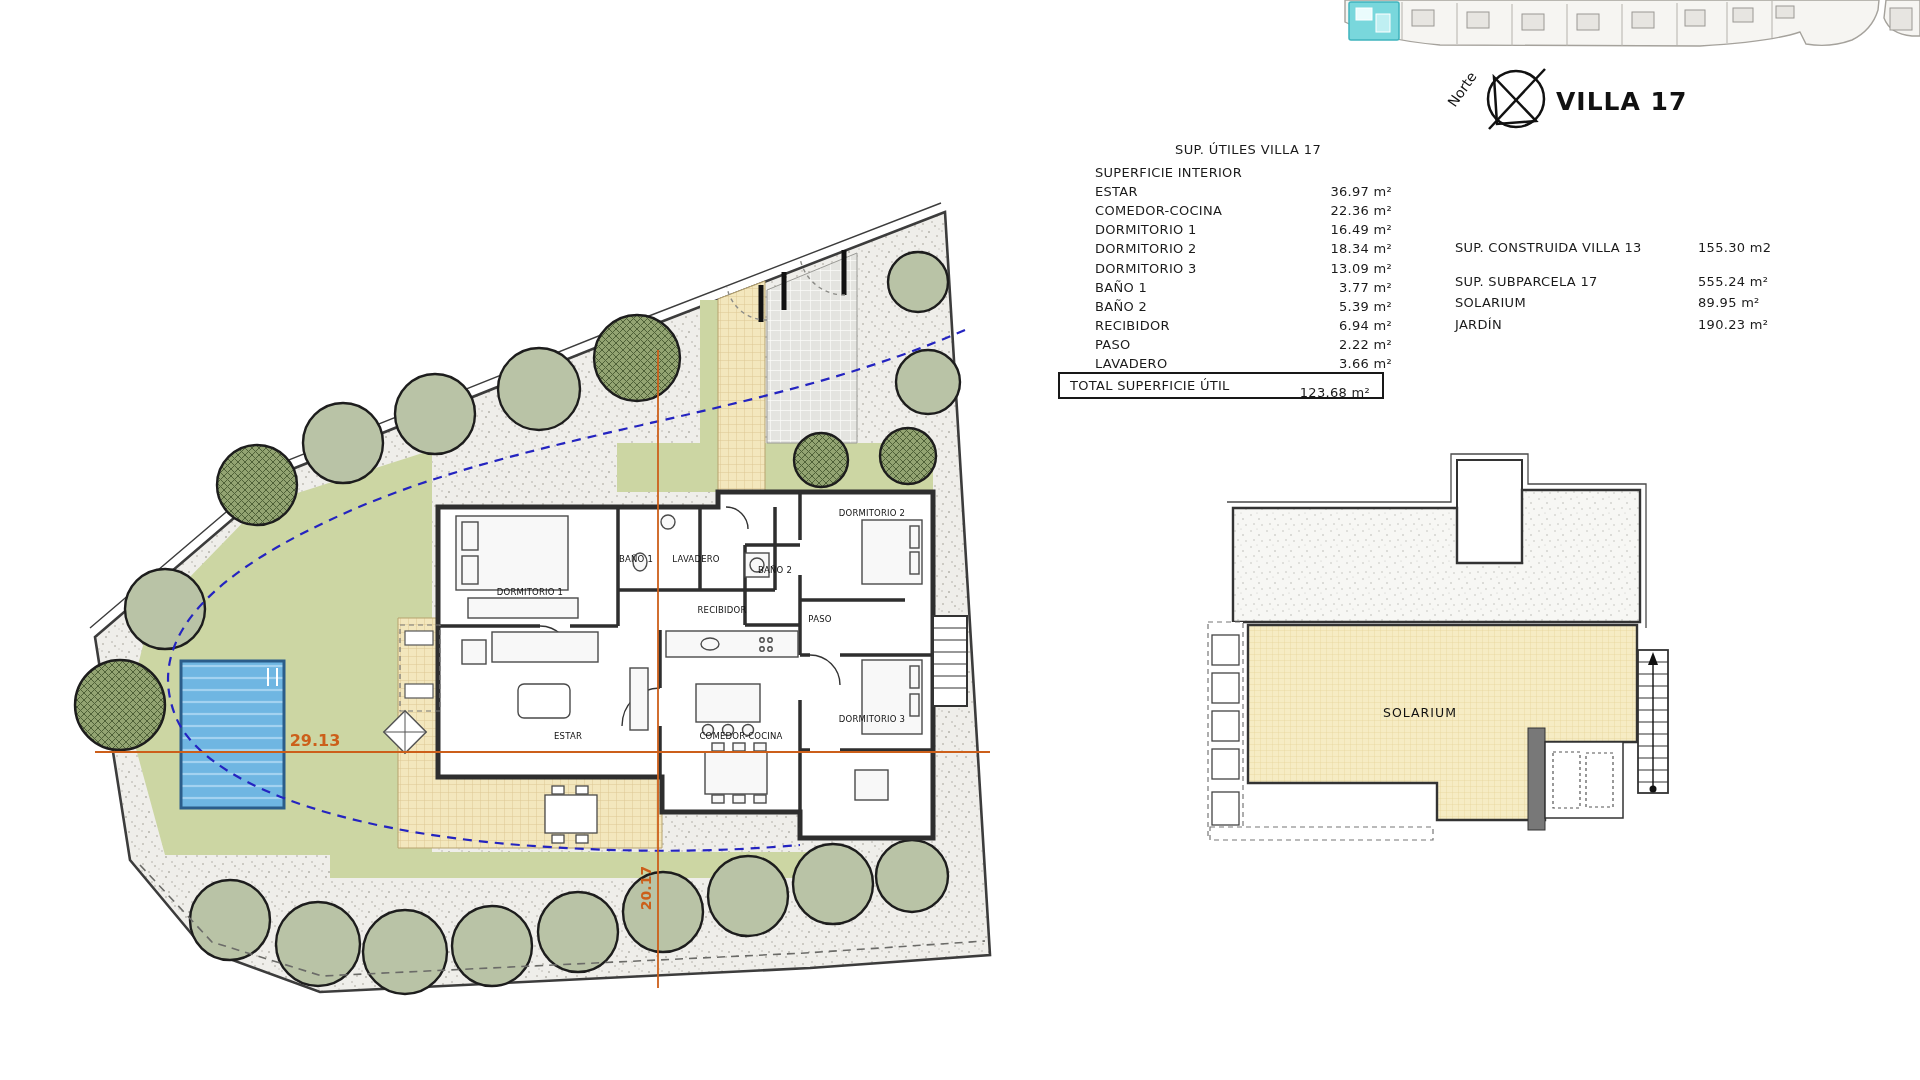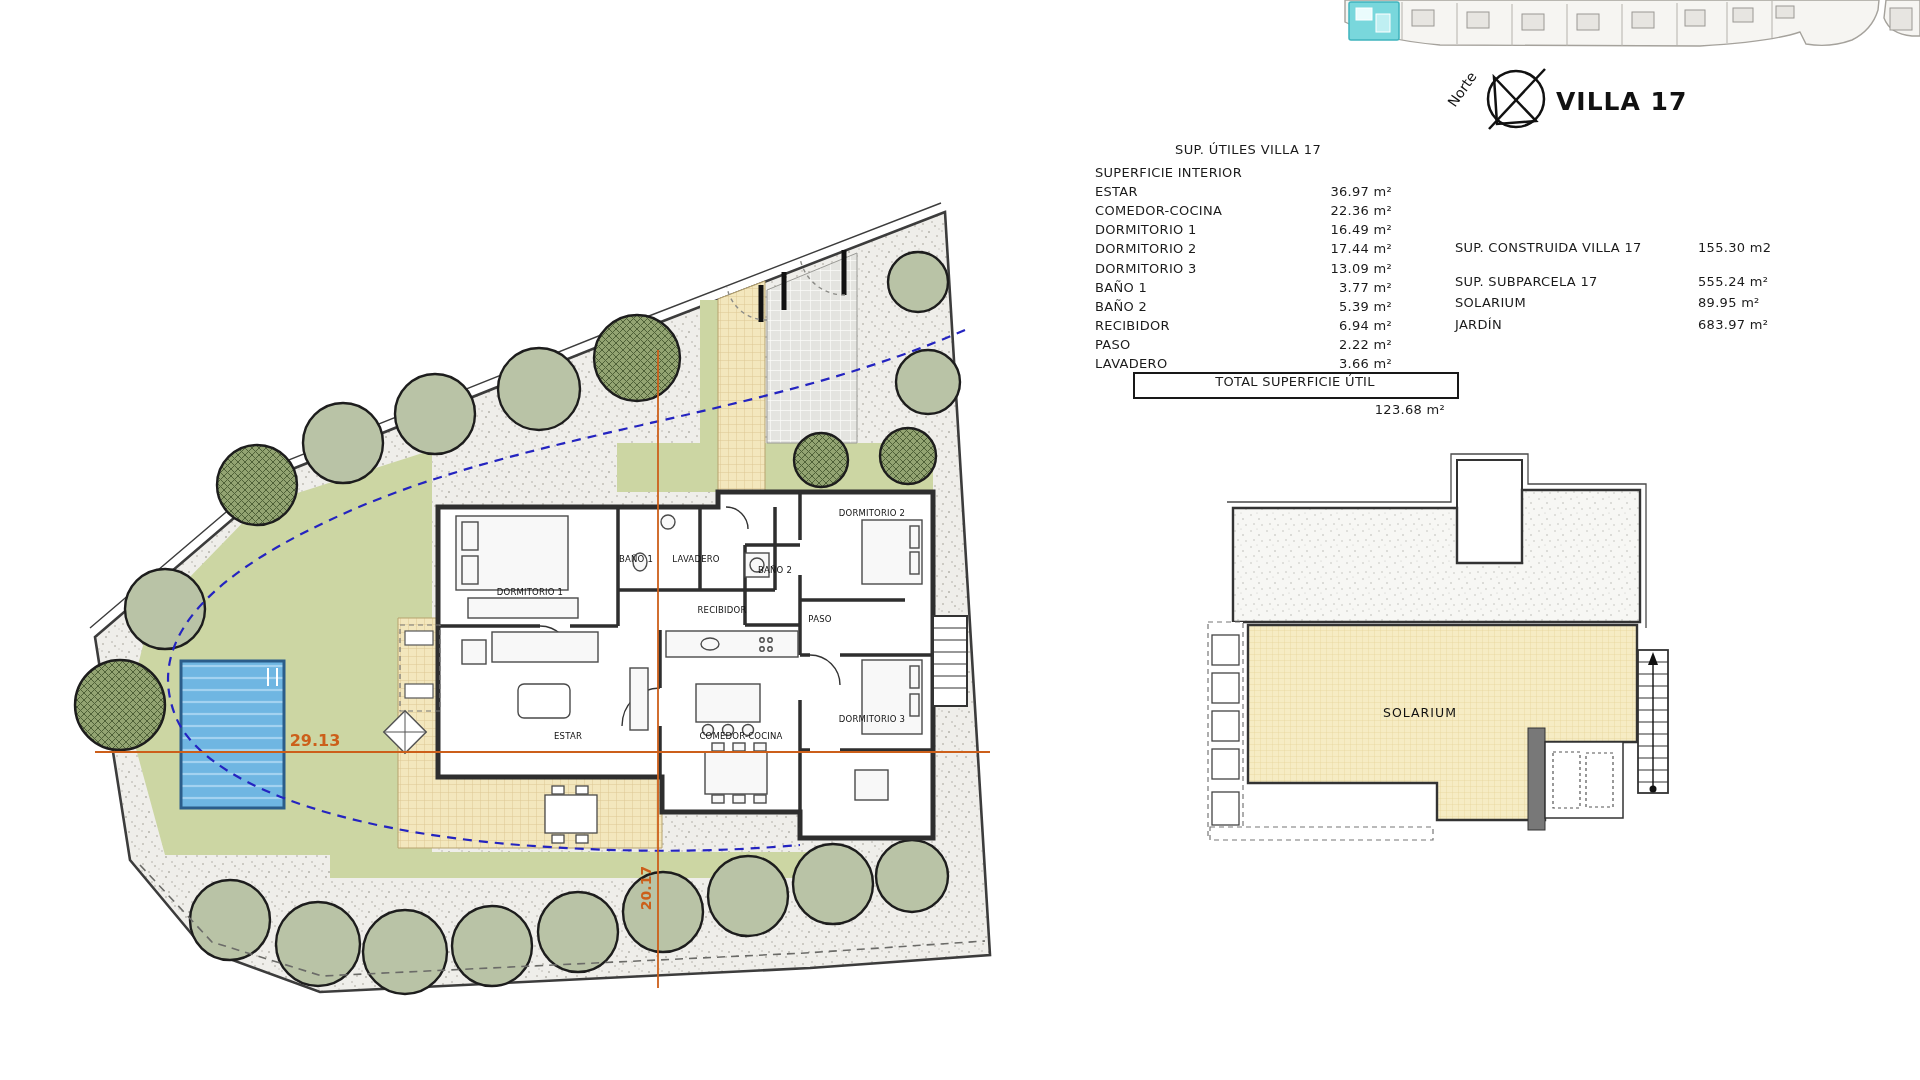"17.44 m²" span.val { text: 17.44 -> 18.34 }
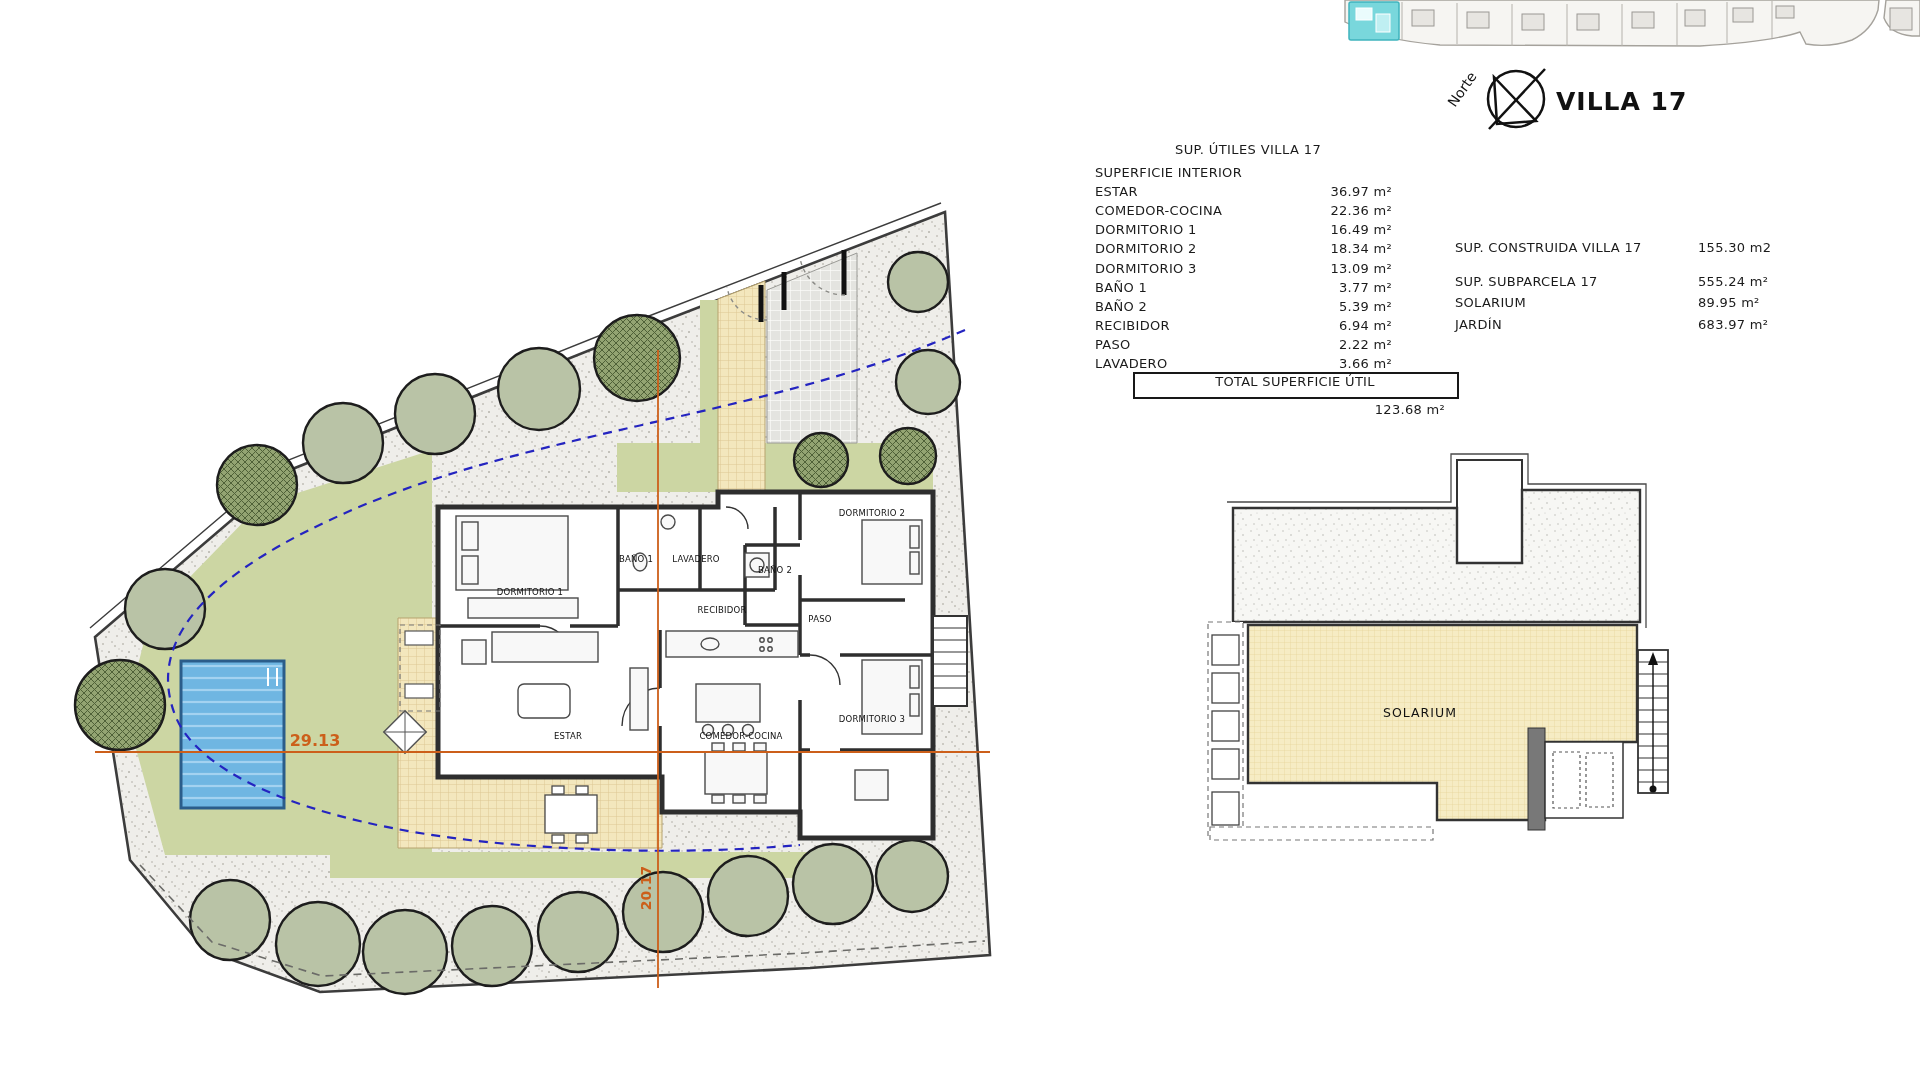"SUP. CONSTRUIDA VILLA 17" span.lbl { text: 17 -> 13 }
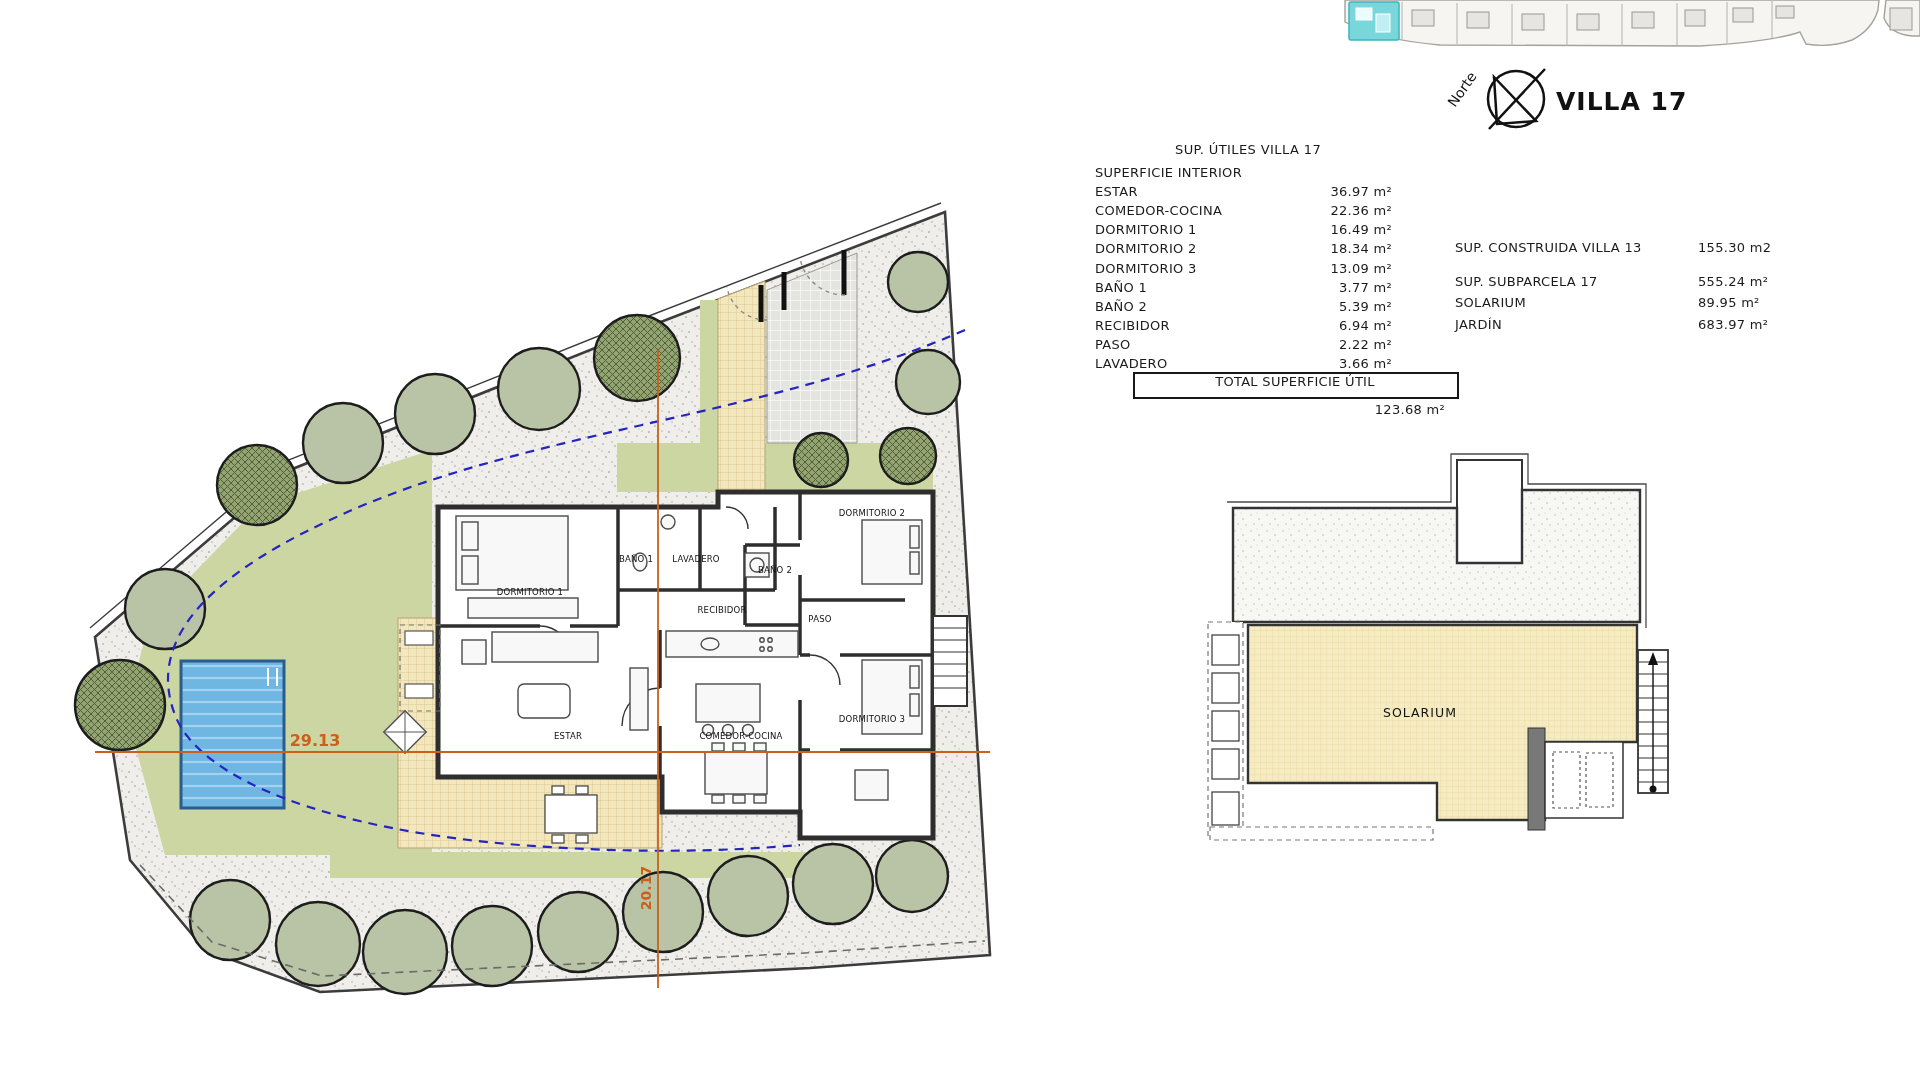"683.97 m²" span.val { text: 683.97 -> 190.23 }
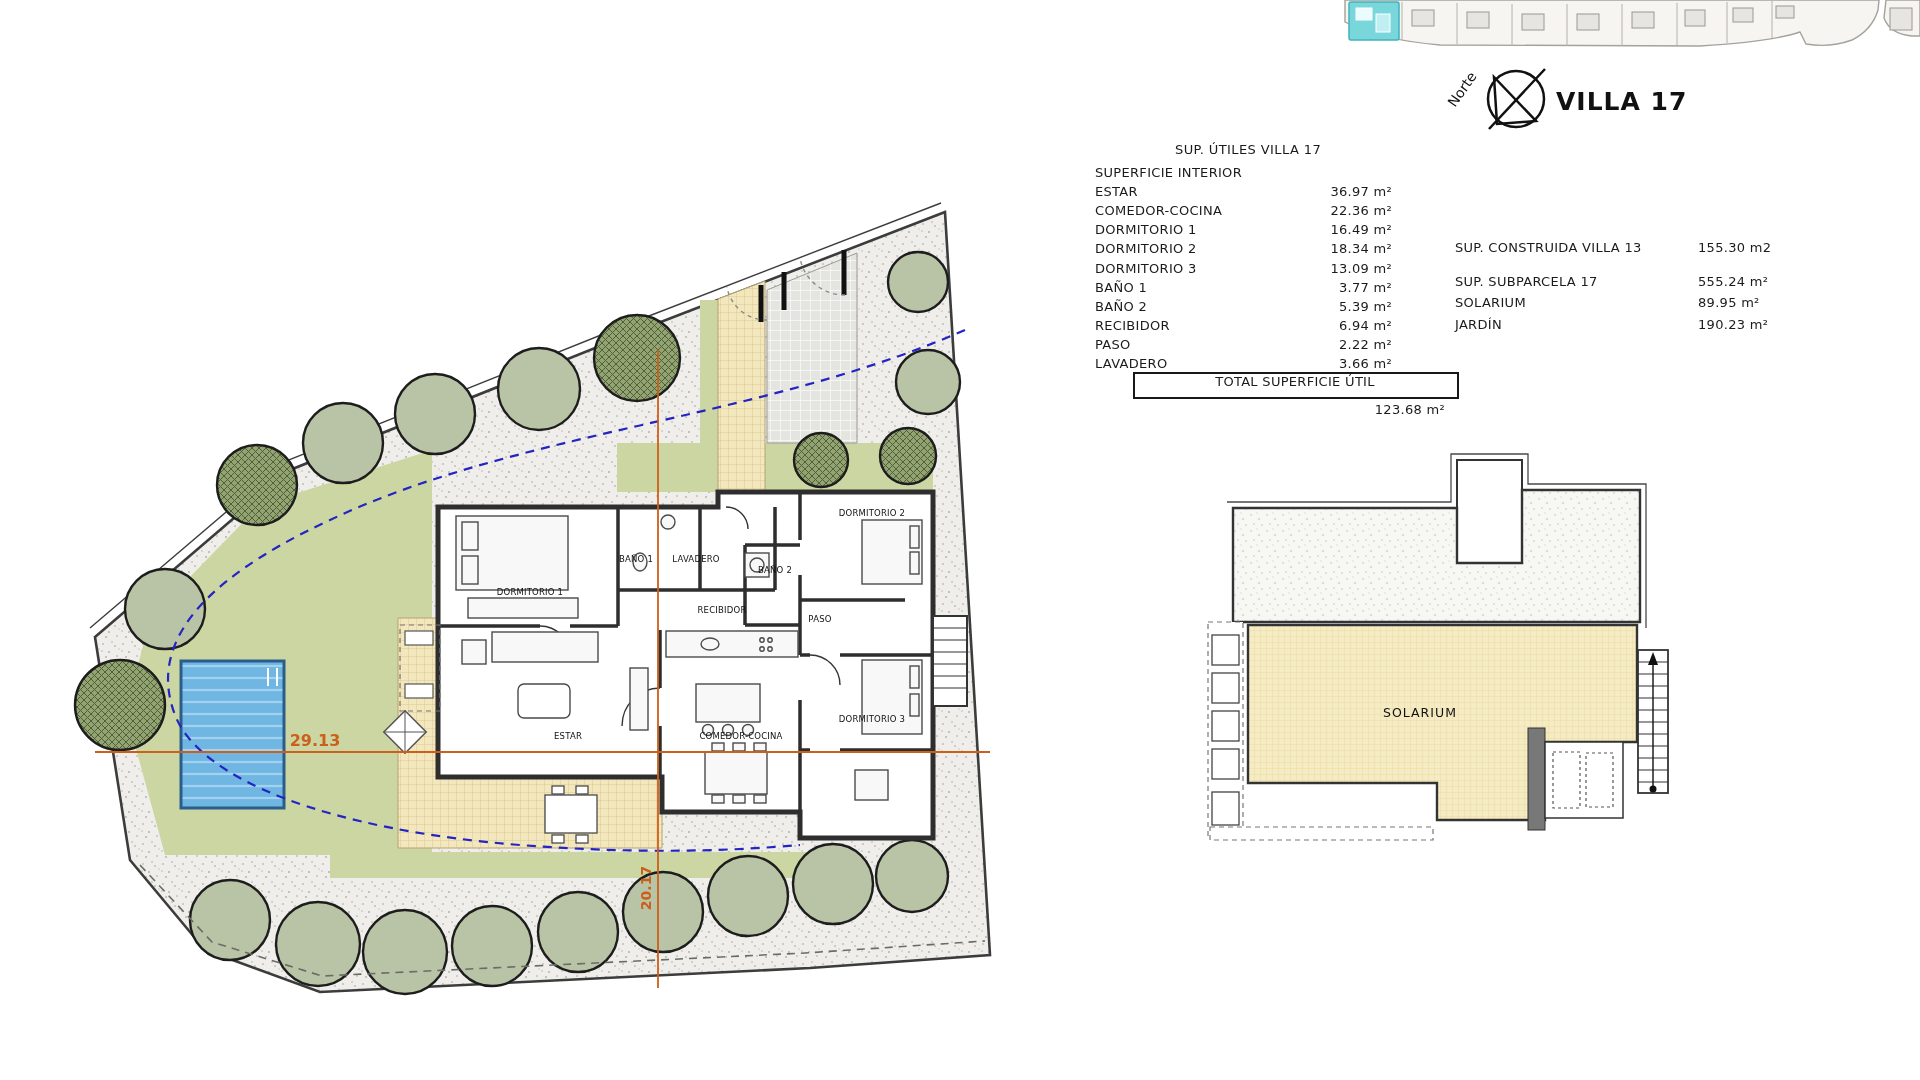"TOTAL SUPERFICIE ÚTIL" div.abs { flex-direction: column -> none; left: 1133px -> 1058px }
